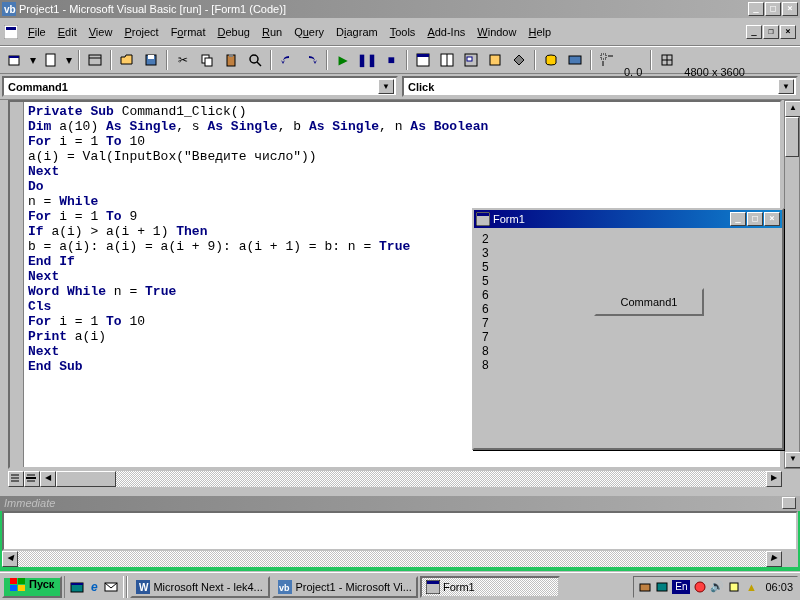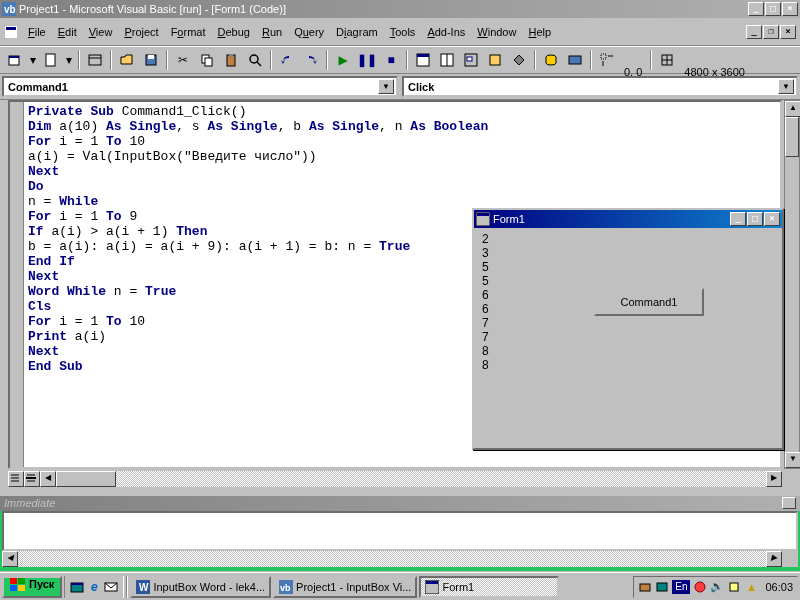"InputBox Word - lek4..." span { text: InputBox Word -> Microsoft Next }
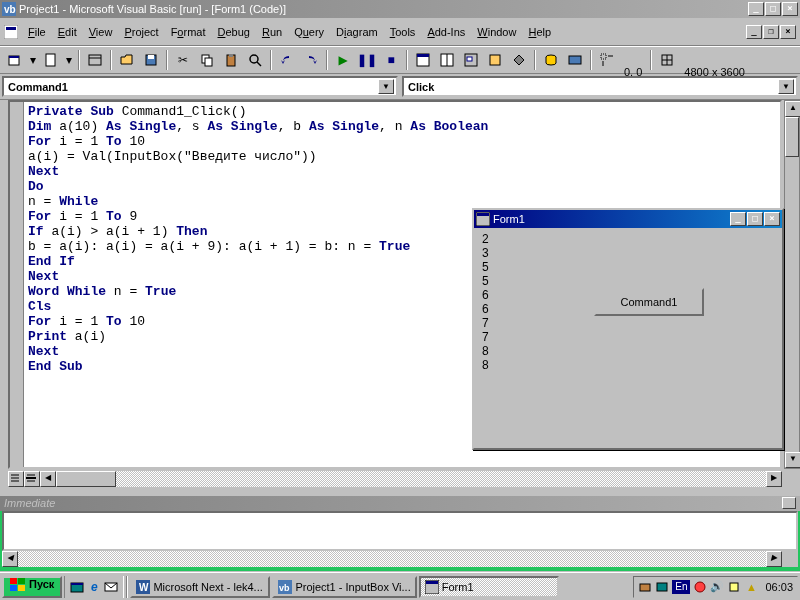"Project1 - InputBox Vi..." span { text: InputBox -> Microsoft }
